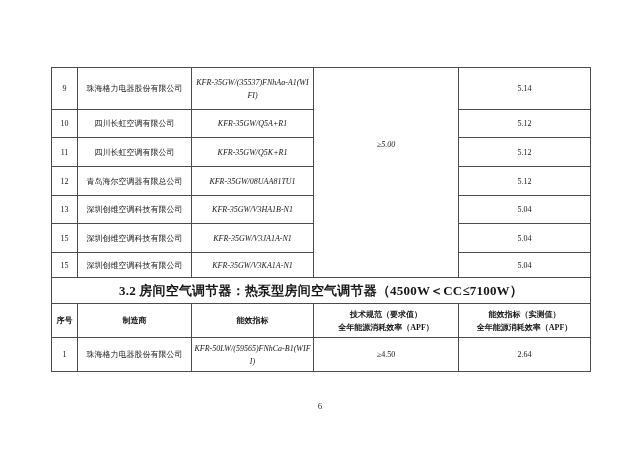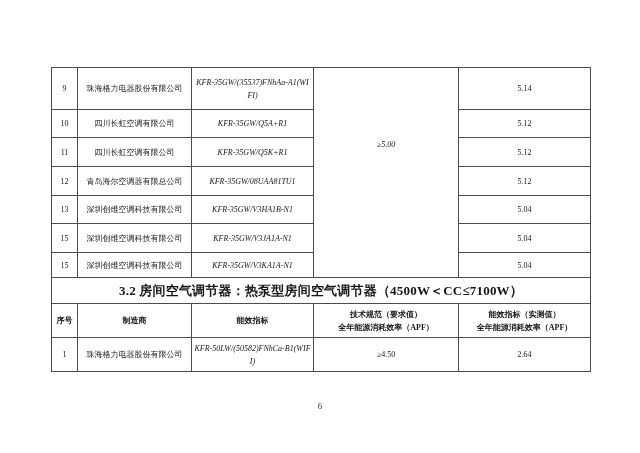"KFR-50LW/(50582)FNhCa-B1(WIFI)" td.model-cell { text: 50582 -> 59565 }
